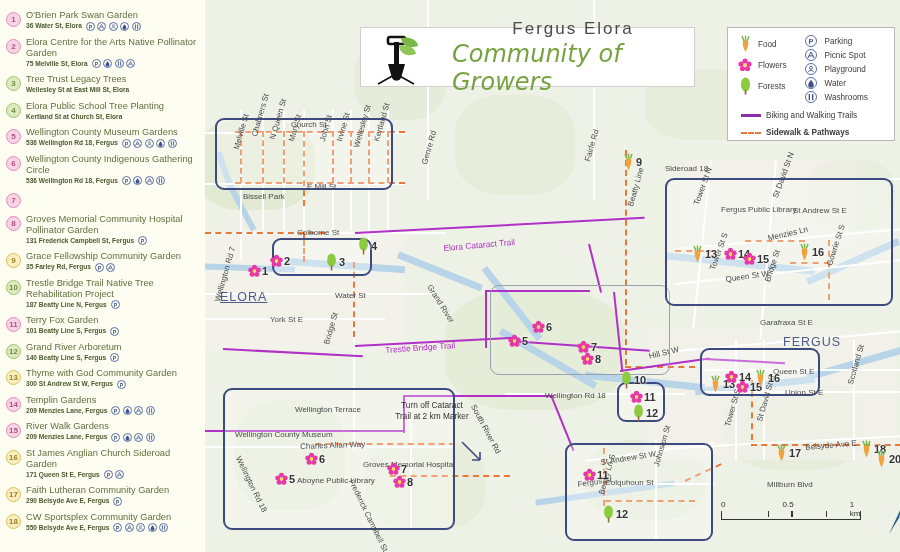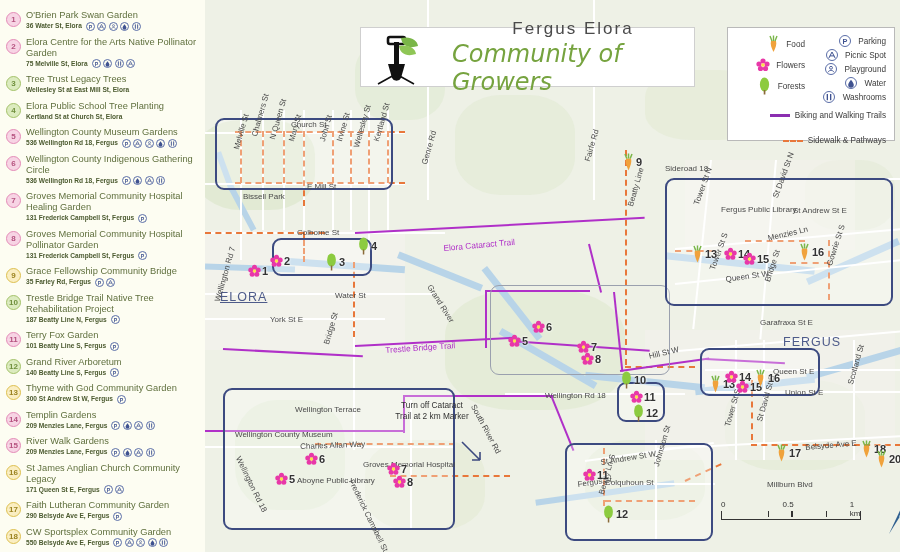"Food" .legrow { justify-content: flex-end -> none }
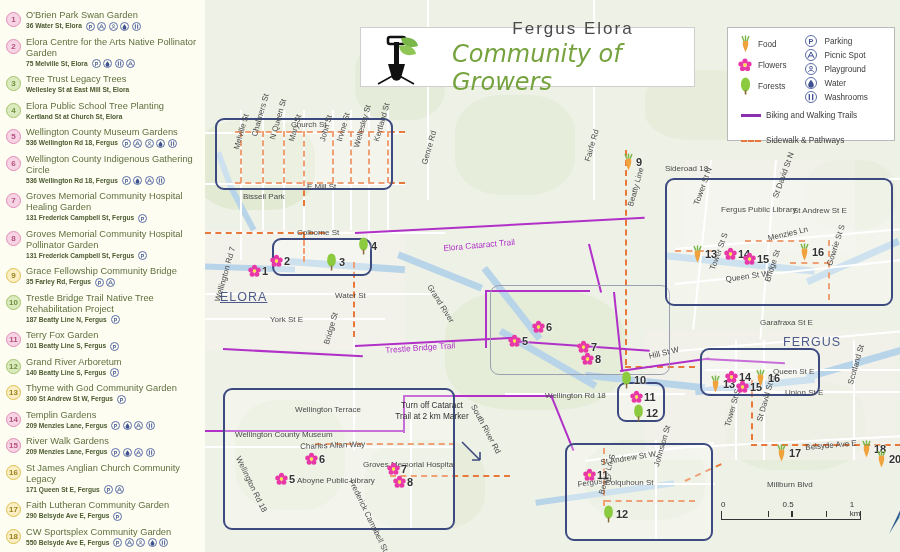"Sidewalk & Pathways" div.legrow { font-weight: none -> bold; margin-top: 16px -> 8px }
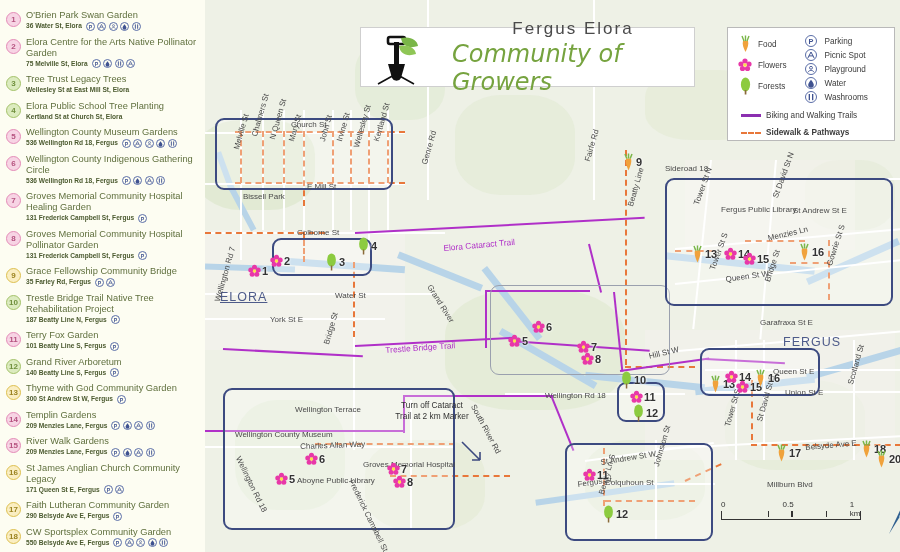"Groves Memorial Community Hospital Healing" div.l-body { html: <div> <div>Groves Memorial Community Hospital Healing Garden</div> <div> <span>131 Frederick Campbell St, Fergus</span> <span> <svg> <text>P</text> </svg> </span> </div> </div> -> none }
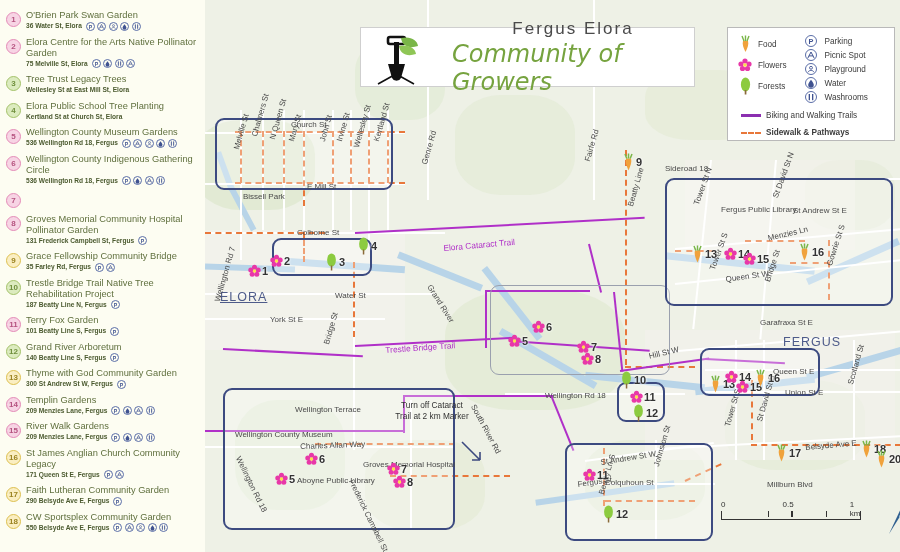"Grace Fellowship Community Bridge" div.l-title { text: Bridge -> Garden }
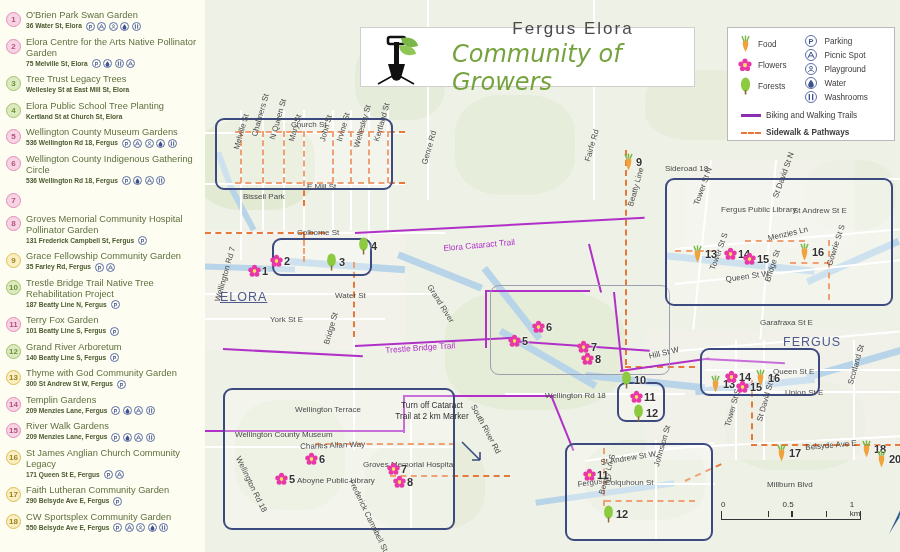"St James Anglian Church Community" div.l-title { text: Community Legacy -> Sideroad Garden }
